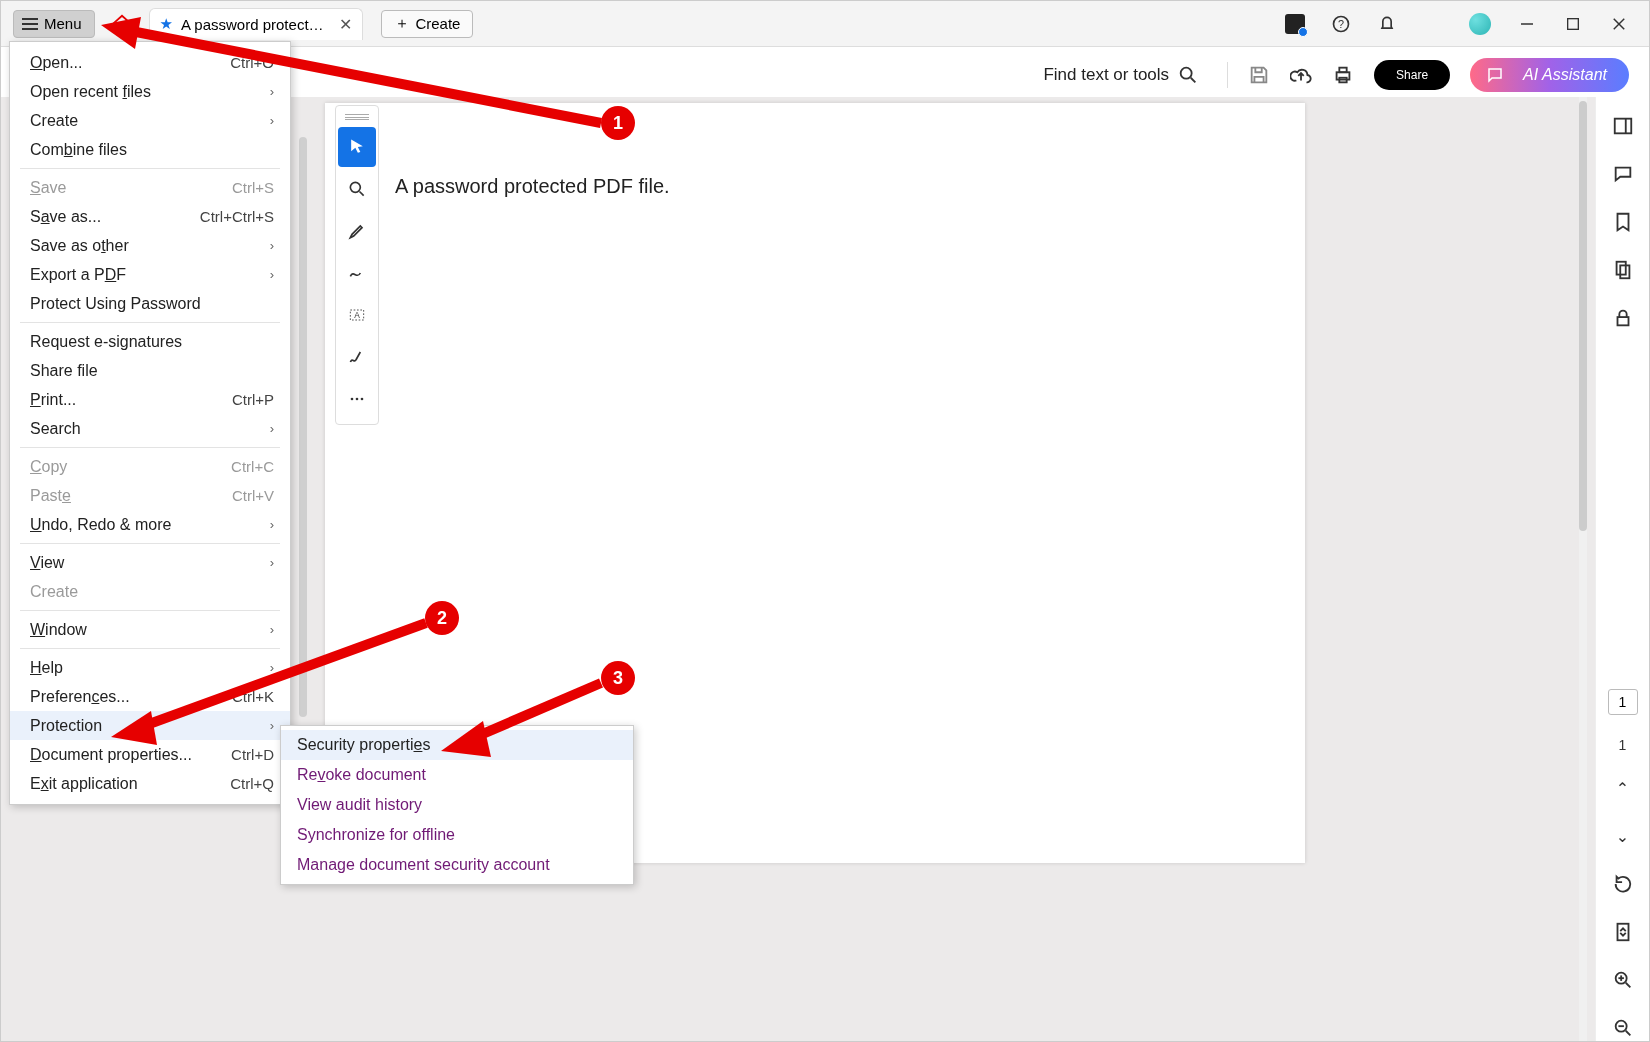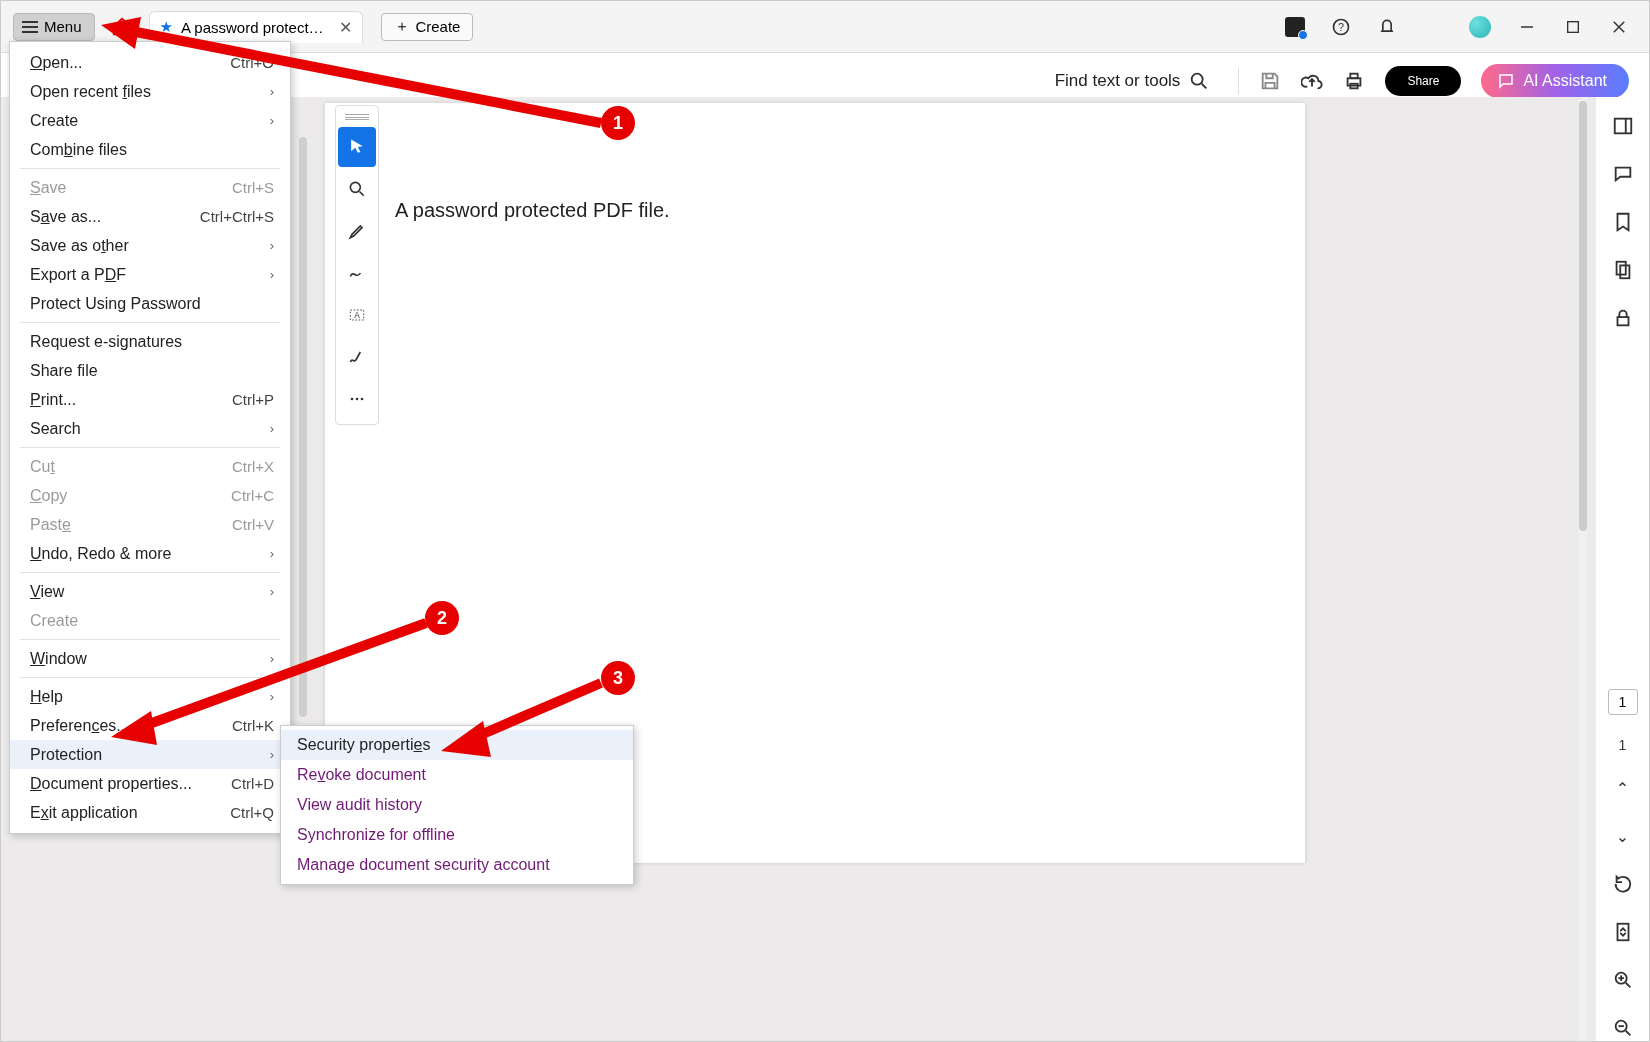"Menu" .titlebar { height: 52px -> 46px }
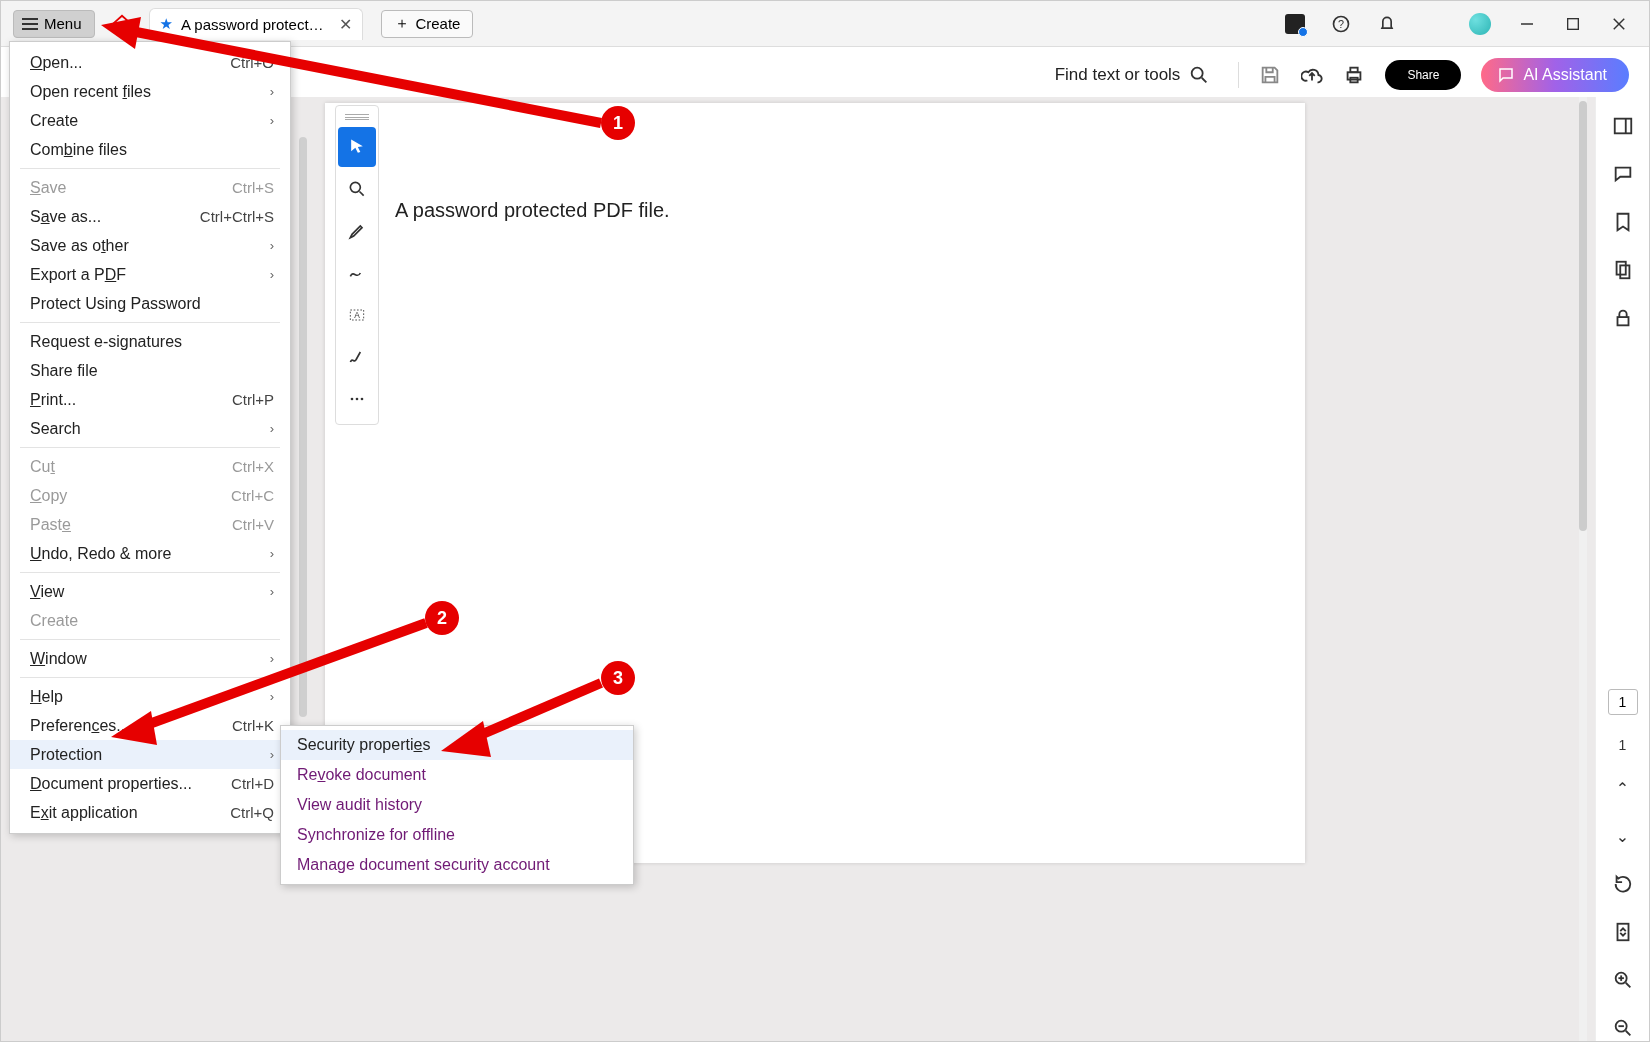"AI Assistant" .ai-btn { font-style: none -> italic; gap: 8px -> 19px }
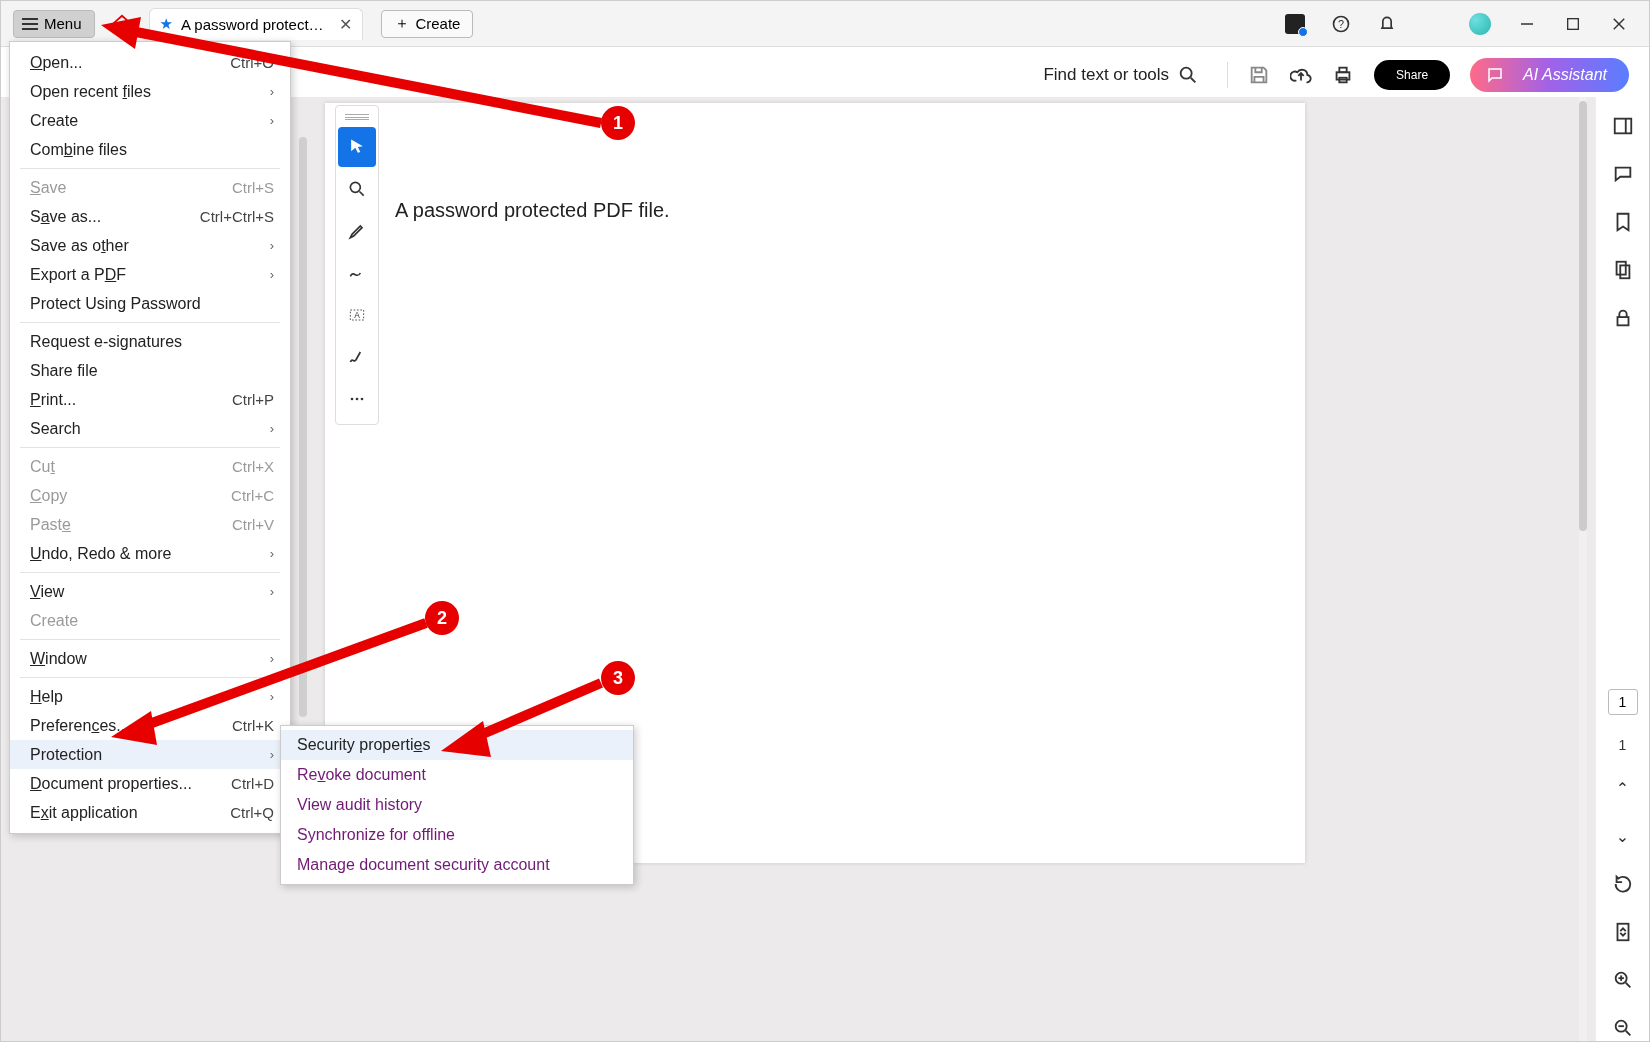"A password protected PDF file." .page { padding: 96px 70px -> 72px 70px }
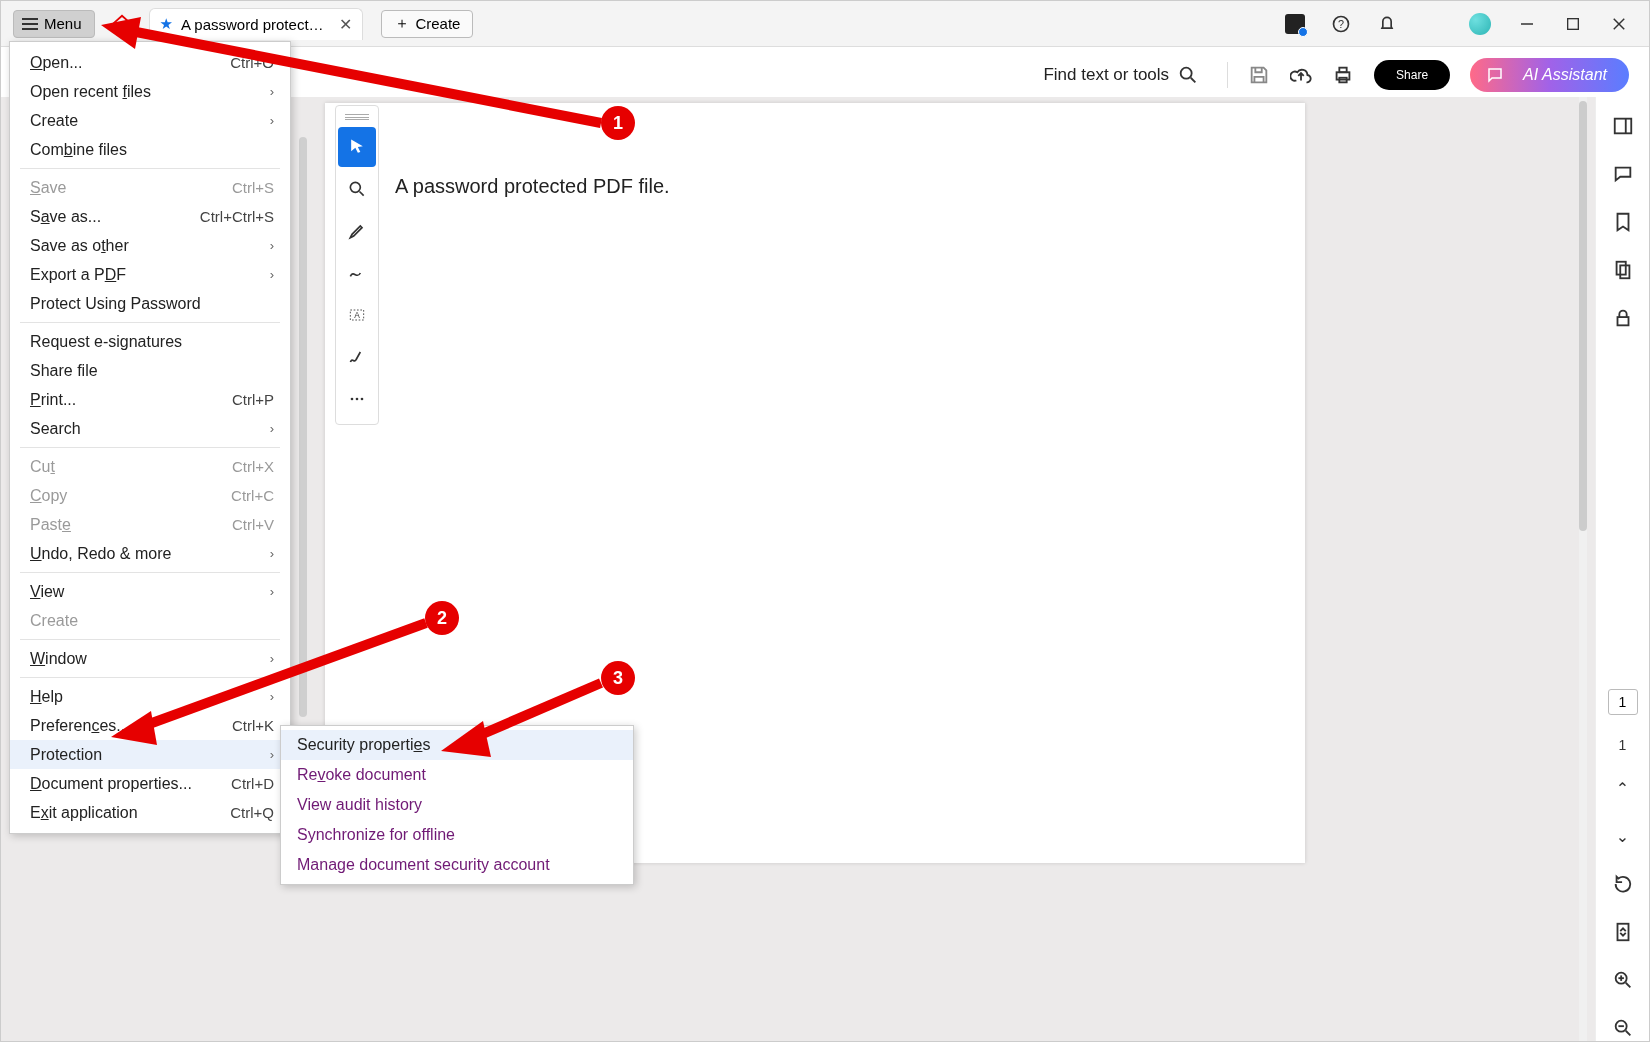"Cut" div.mi { html: <div> <span>Cu<u>t</u></span> <span>Ctrl+X</span> </div> -> none }
